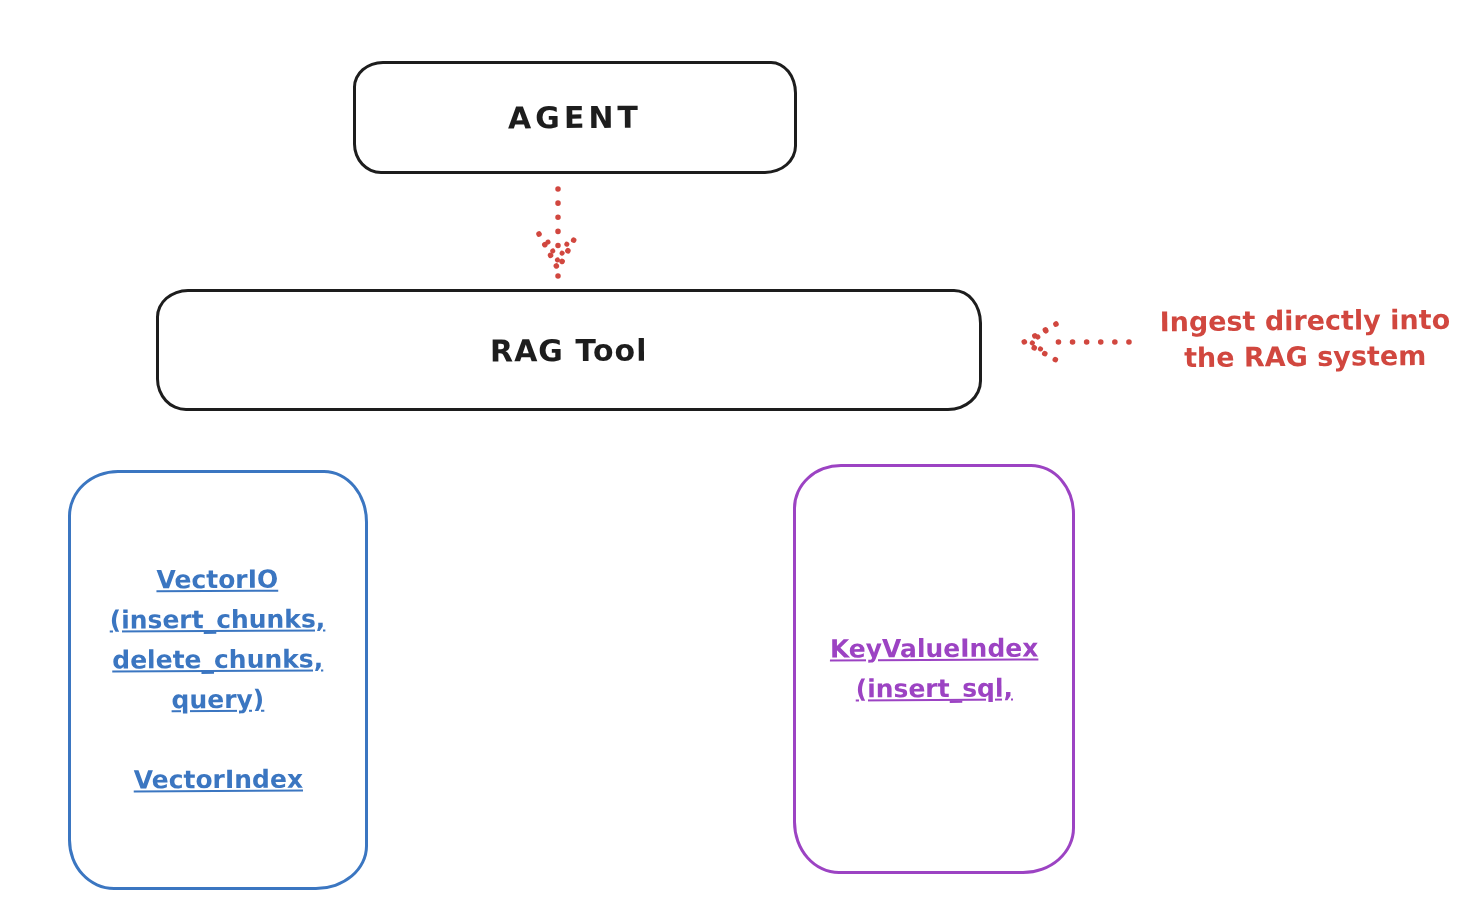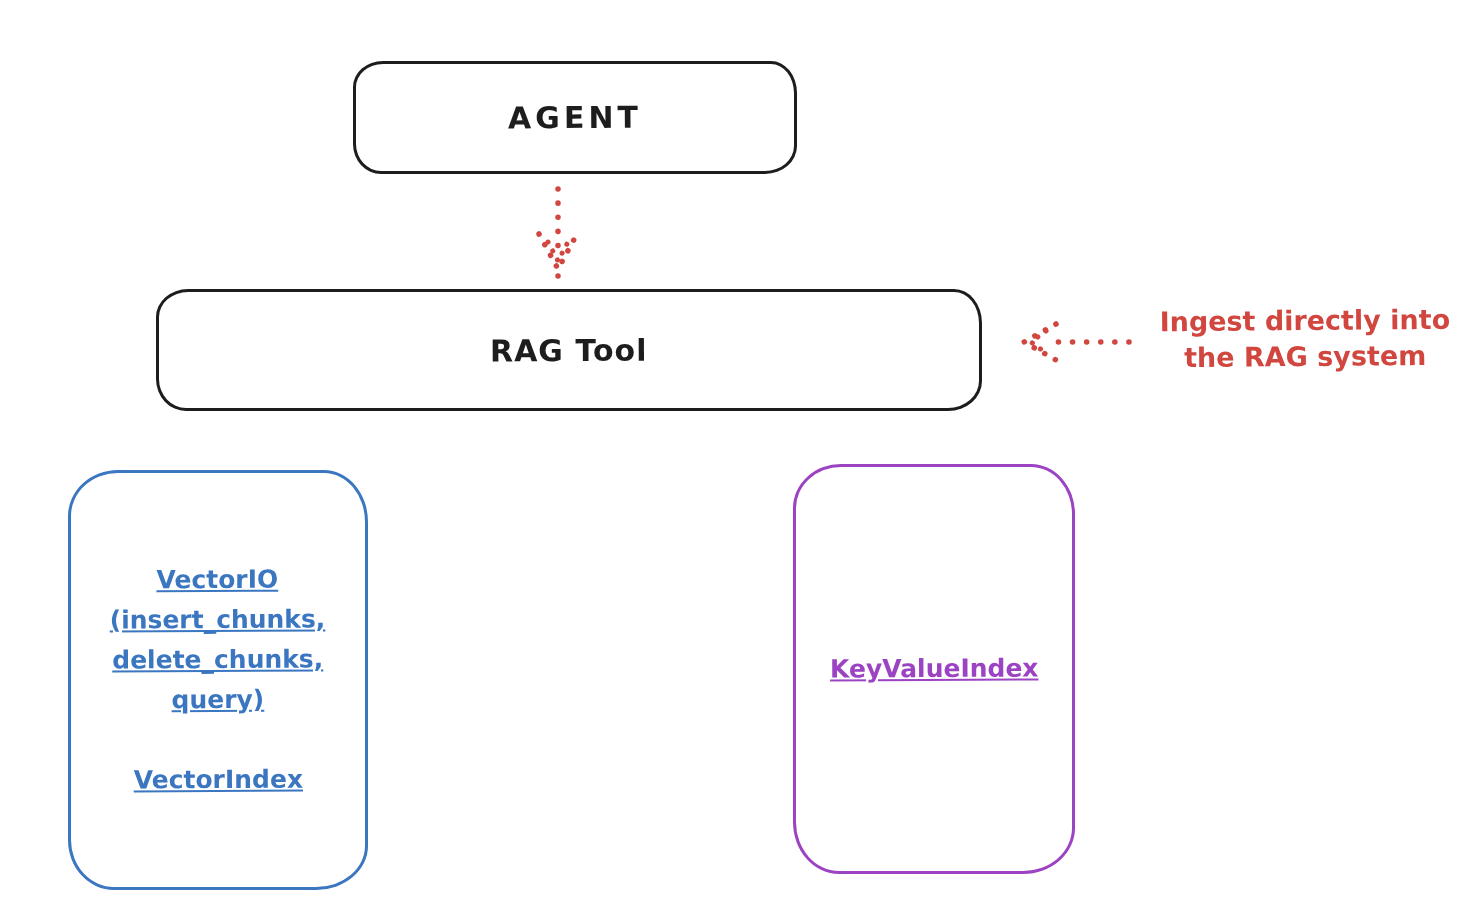"(insert_sql," div { html: none -> <div>(insert_sql,</div> }
